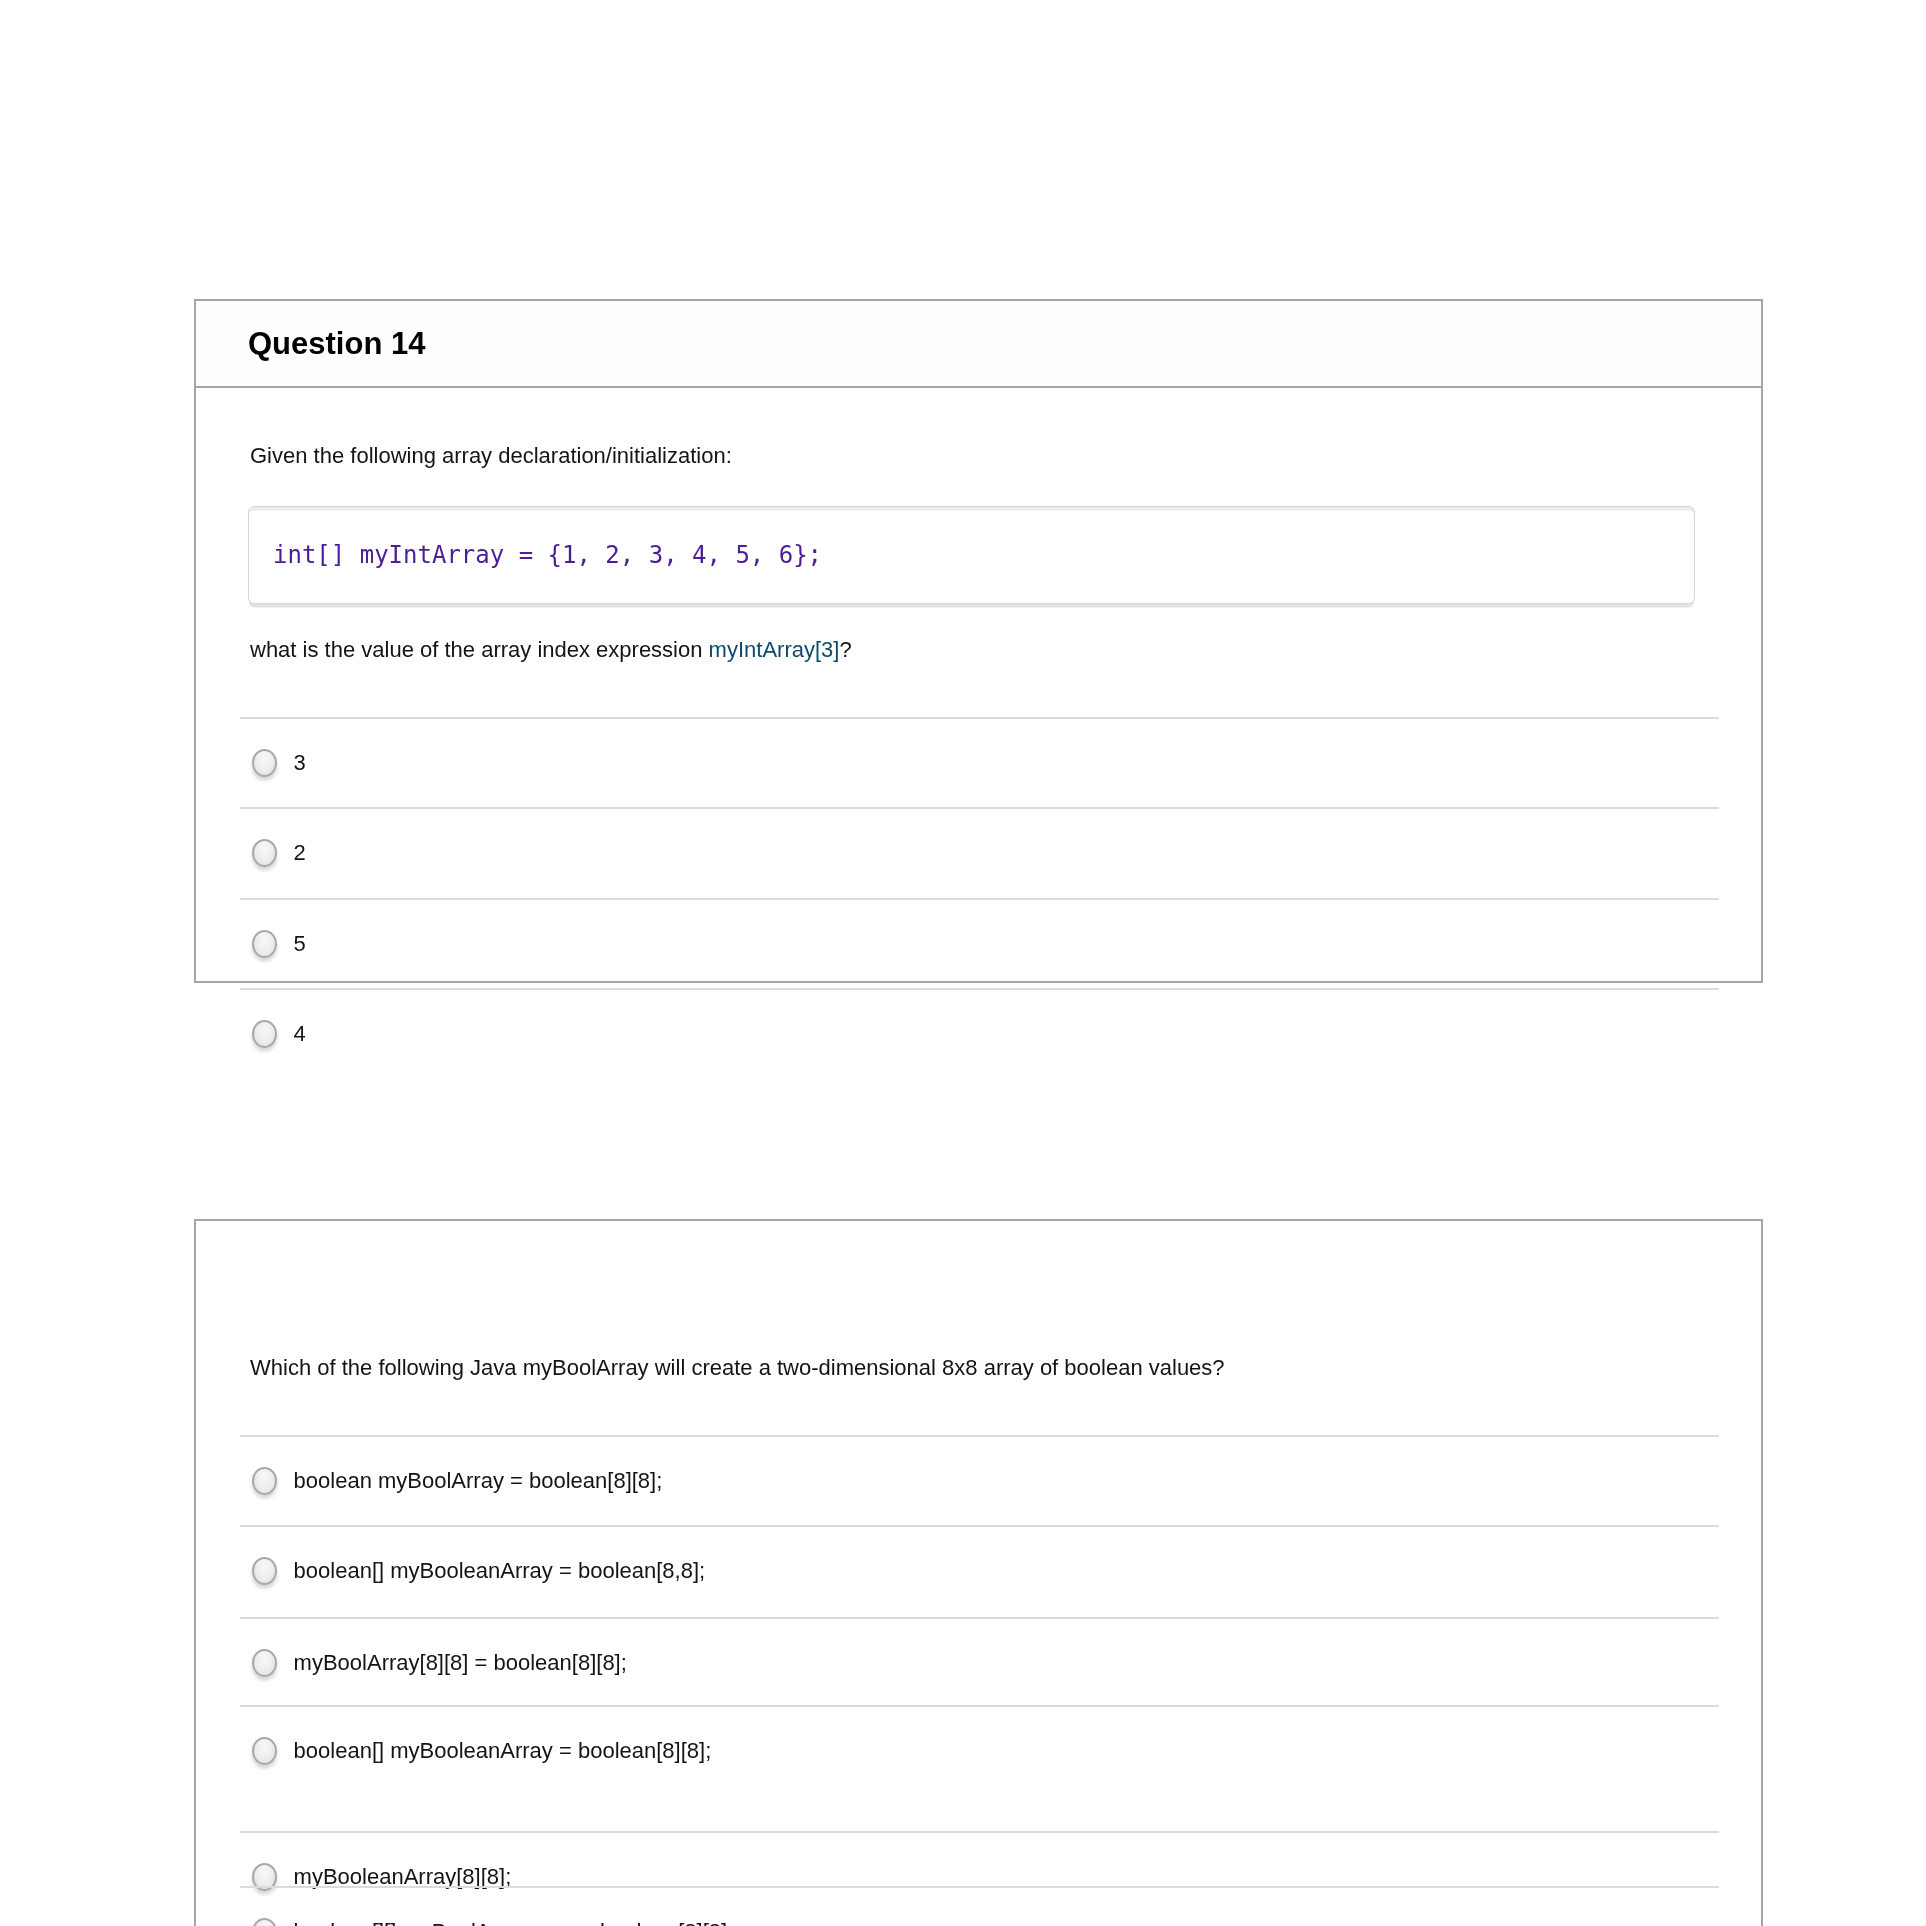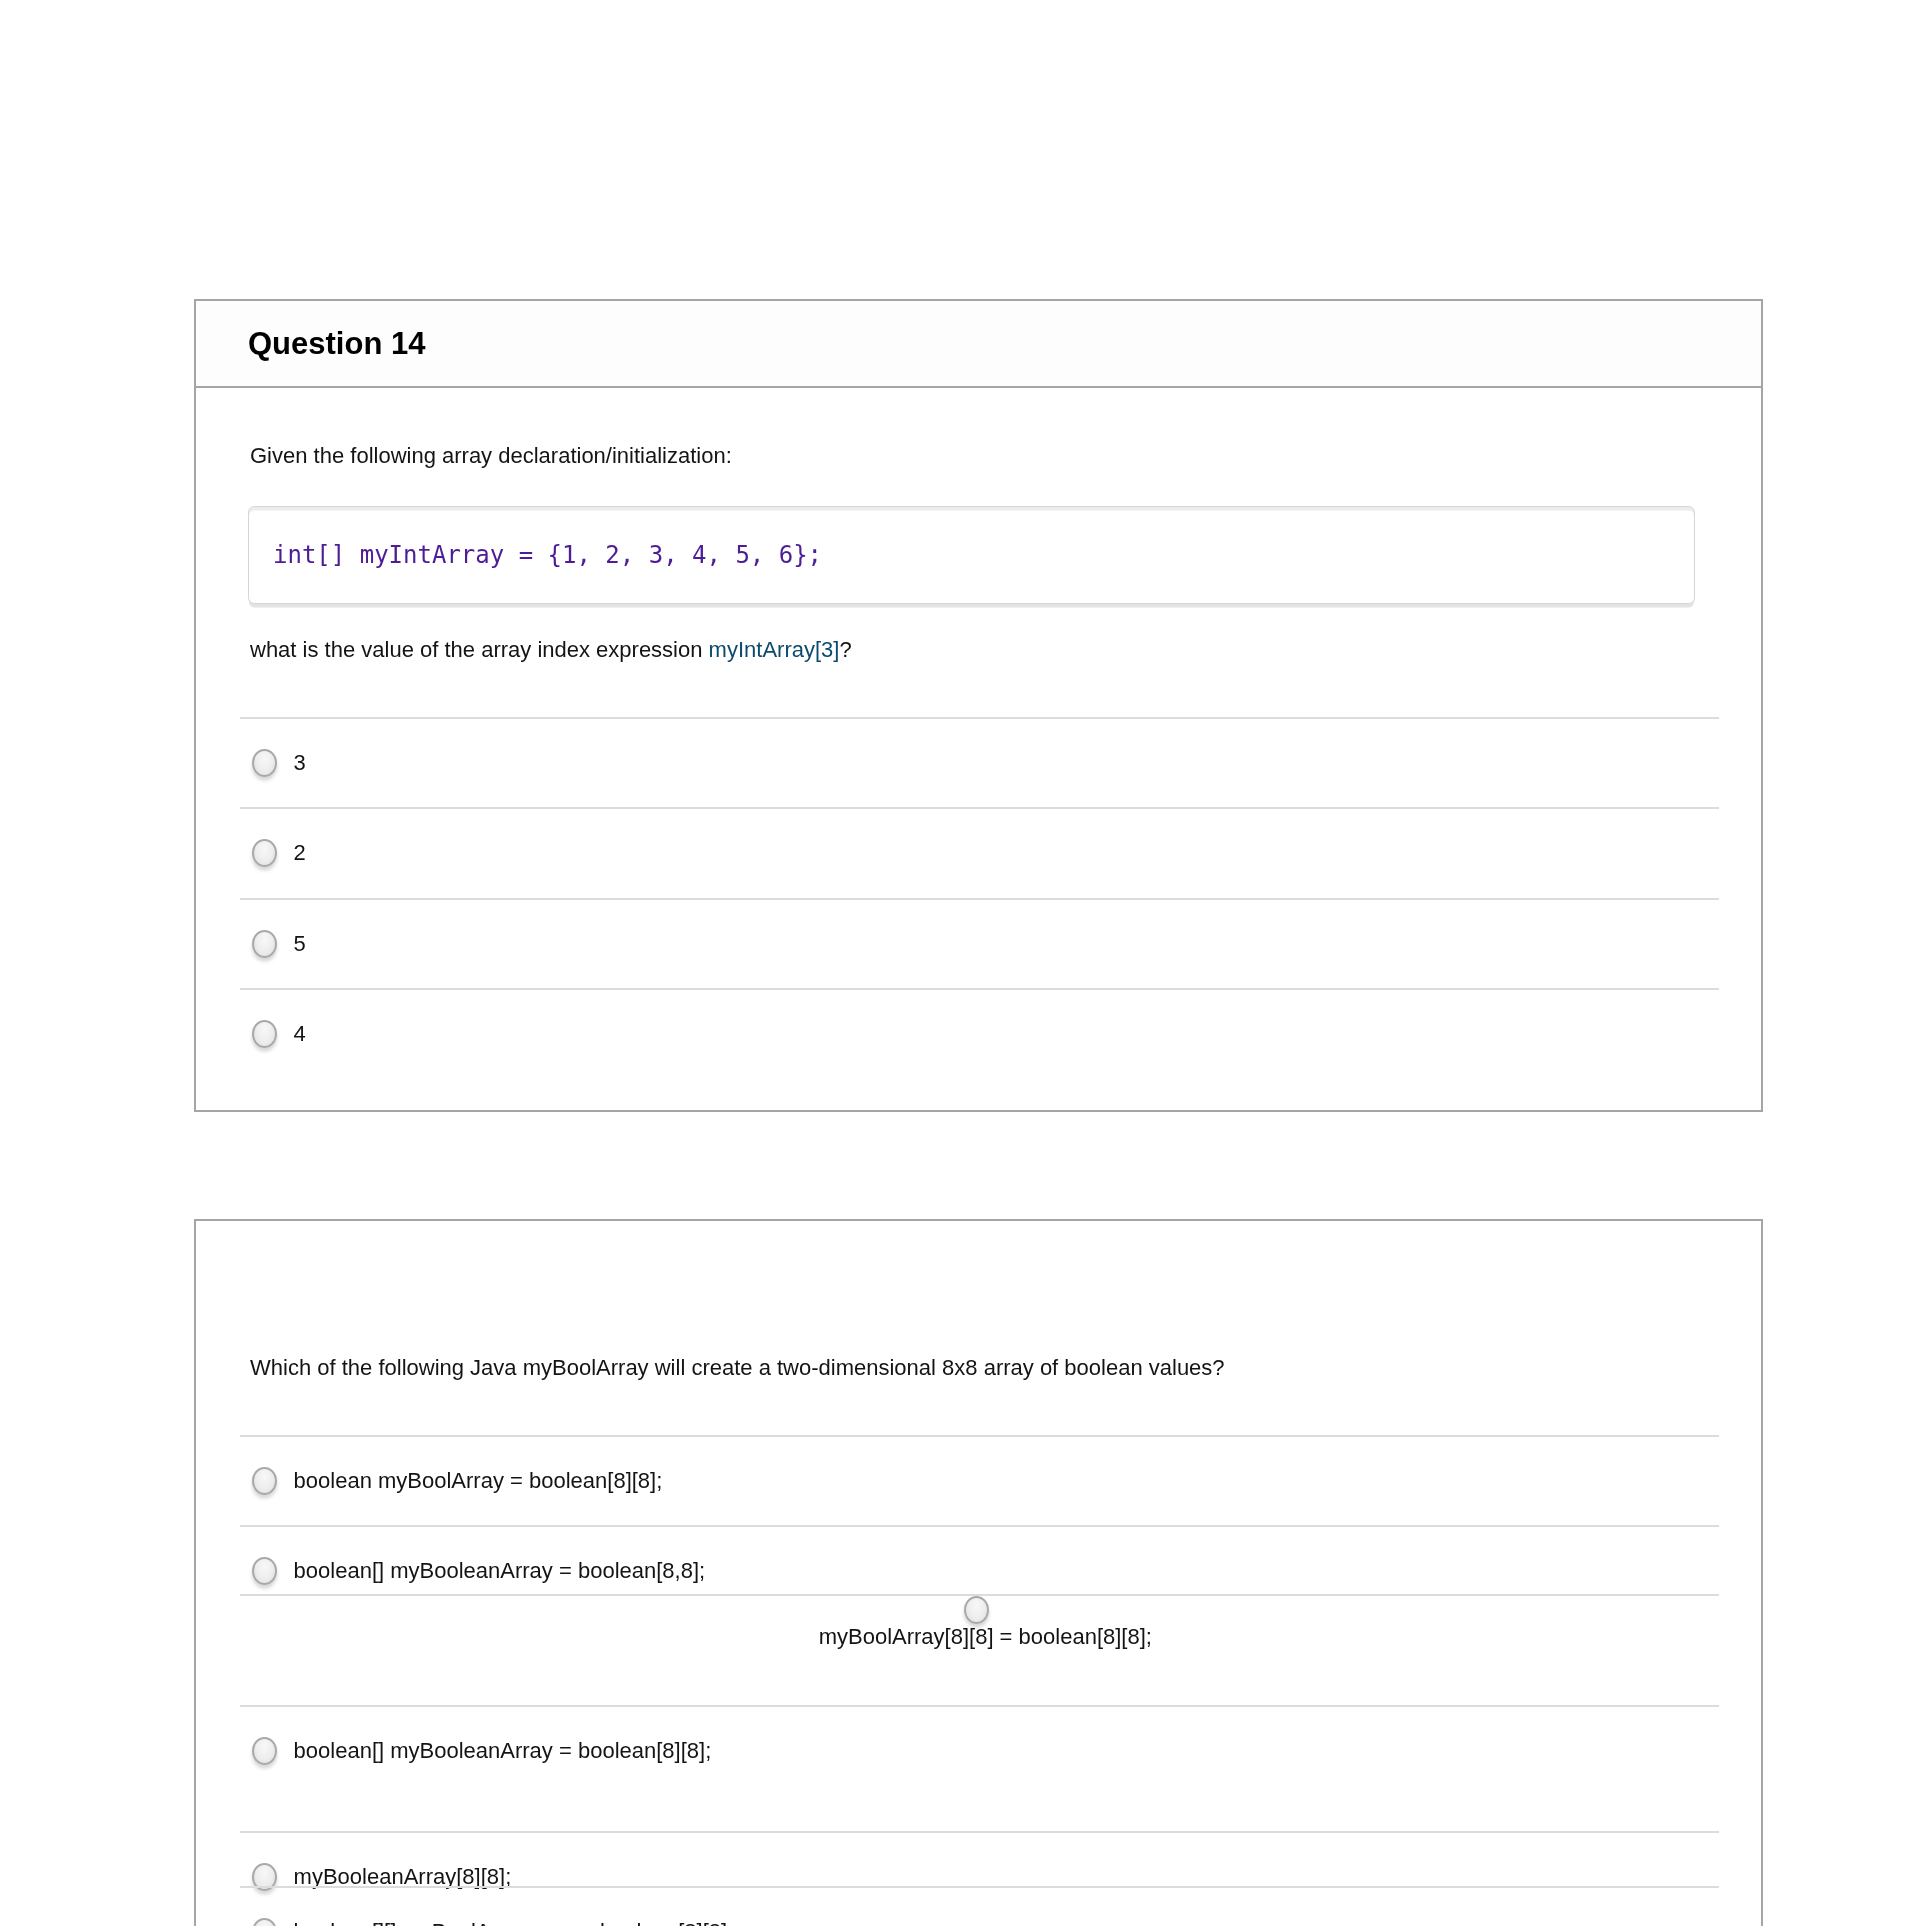"Question 14" section.qbox { height: 813px -> 684px }
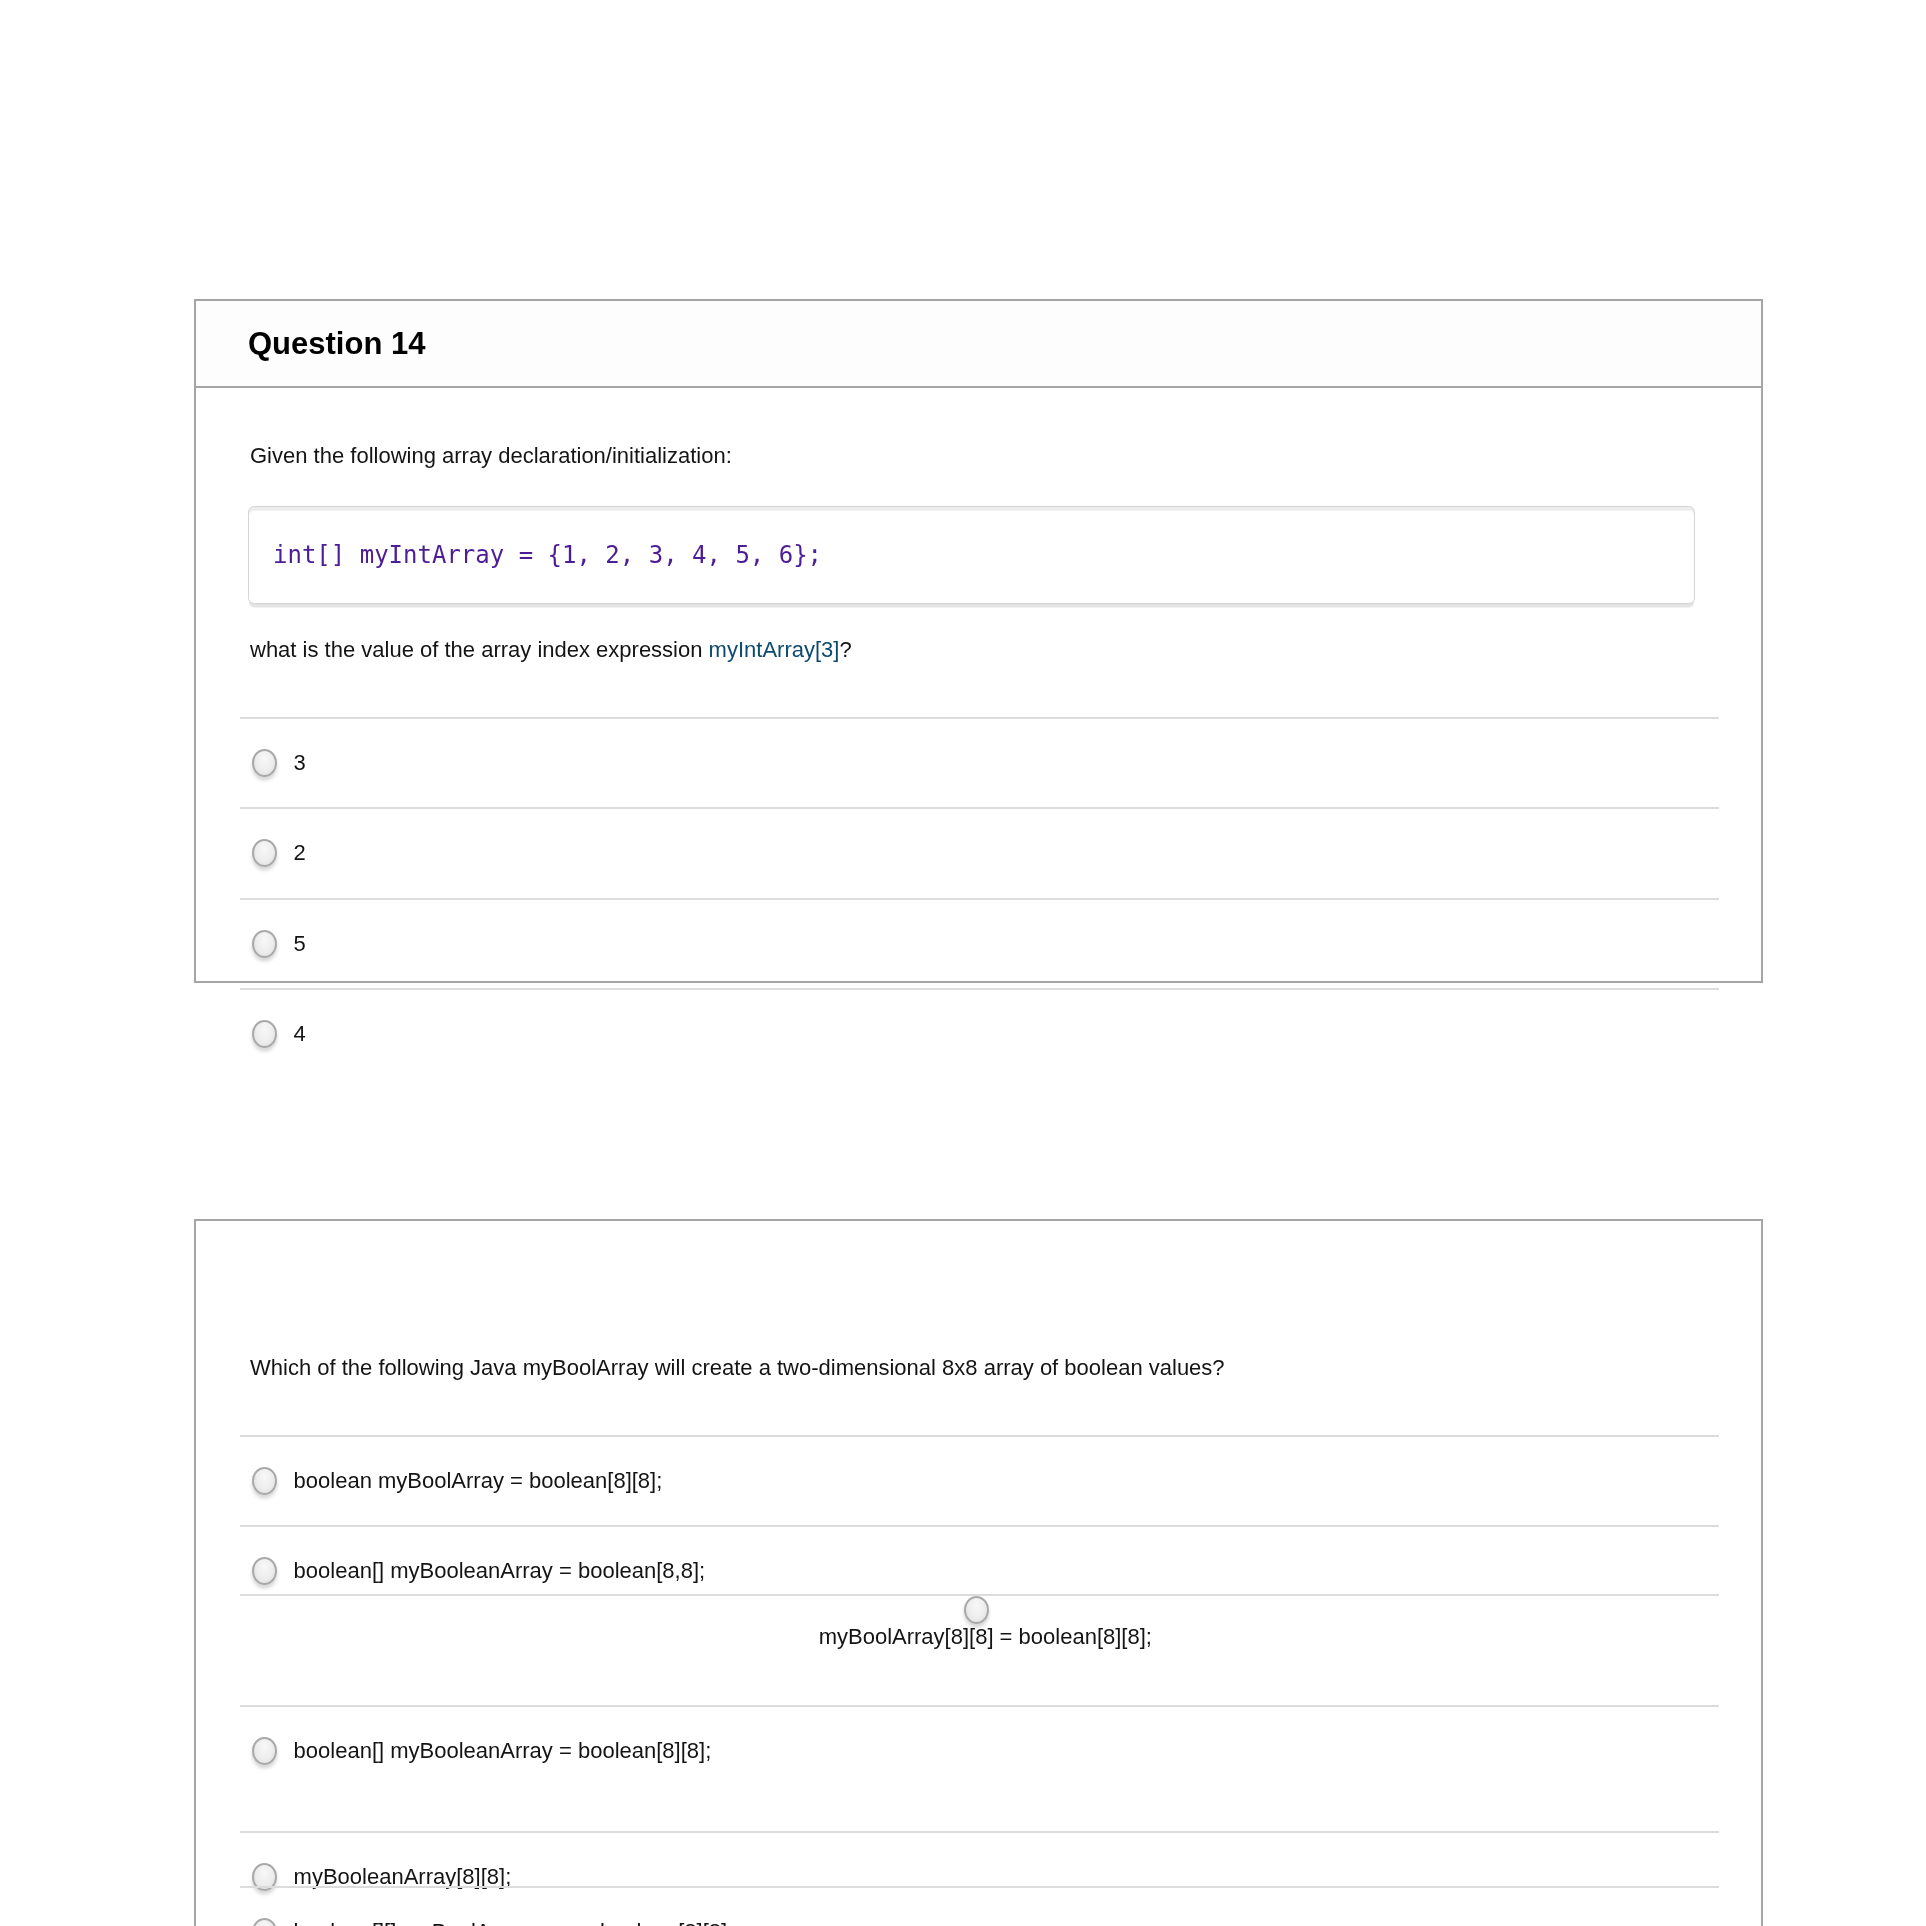"myBoolArray[8][8] = boolean[8][8];" div.opt-row { flex-direction: column -> none; top: 373px -> 396px }
